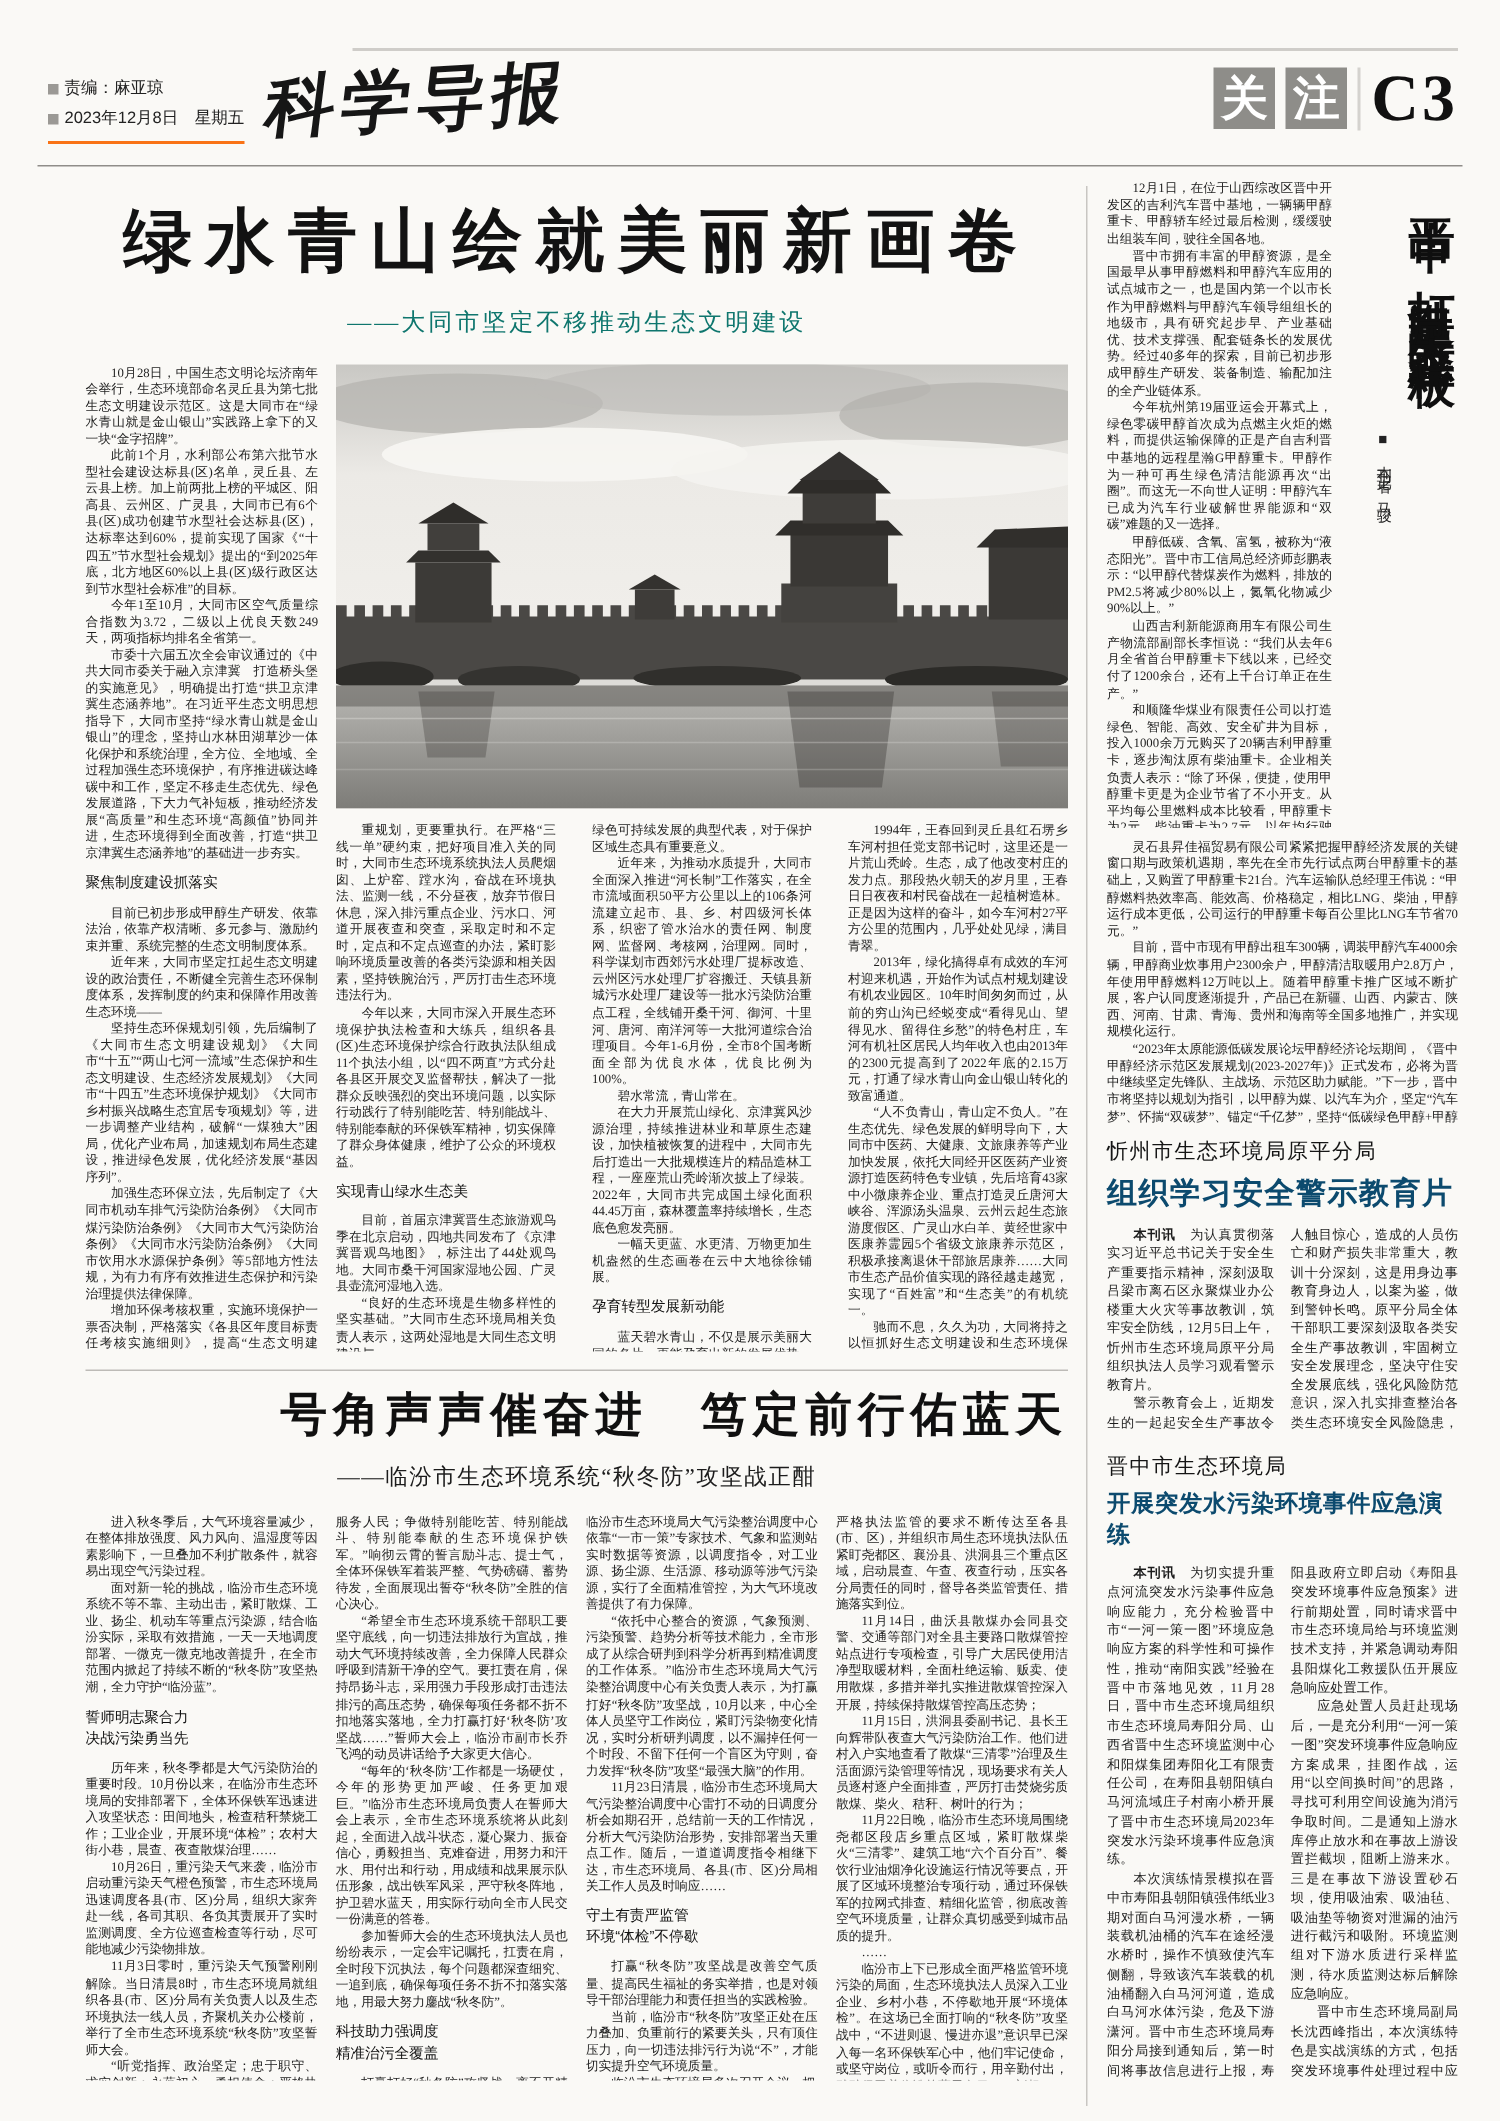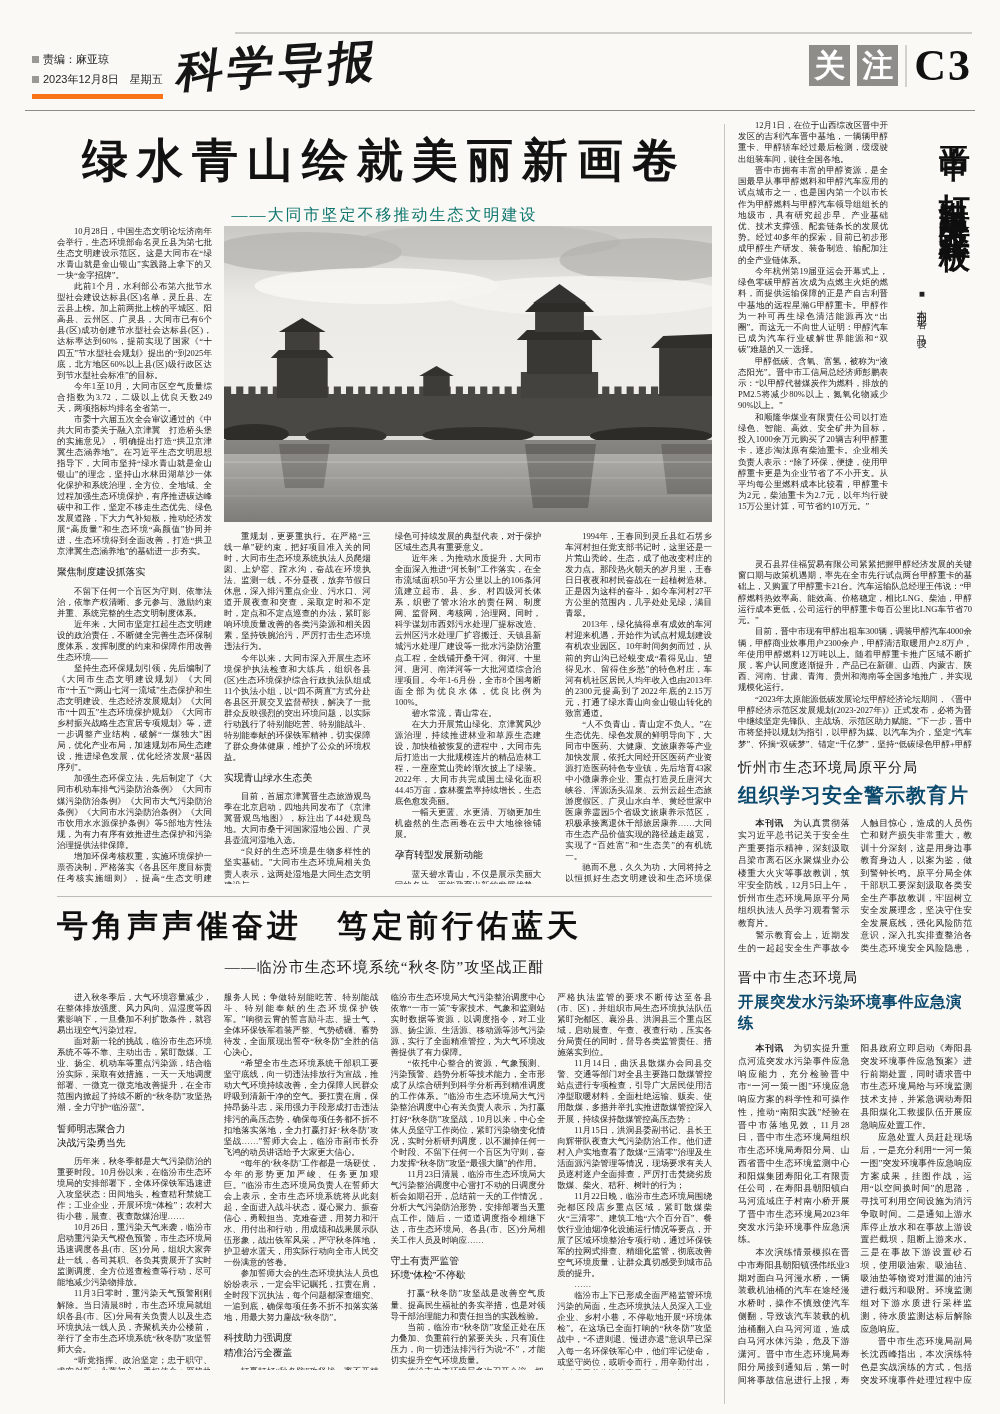"责编：麻亚琼" .hdr-left { border-bottom: 5px solid #f97316 -> 2px solid #f97316 }
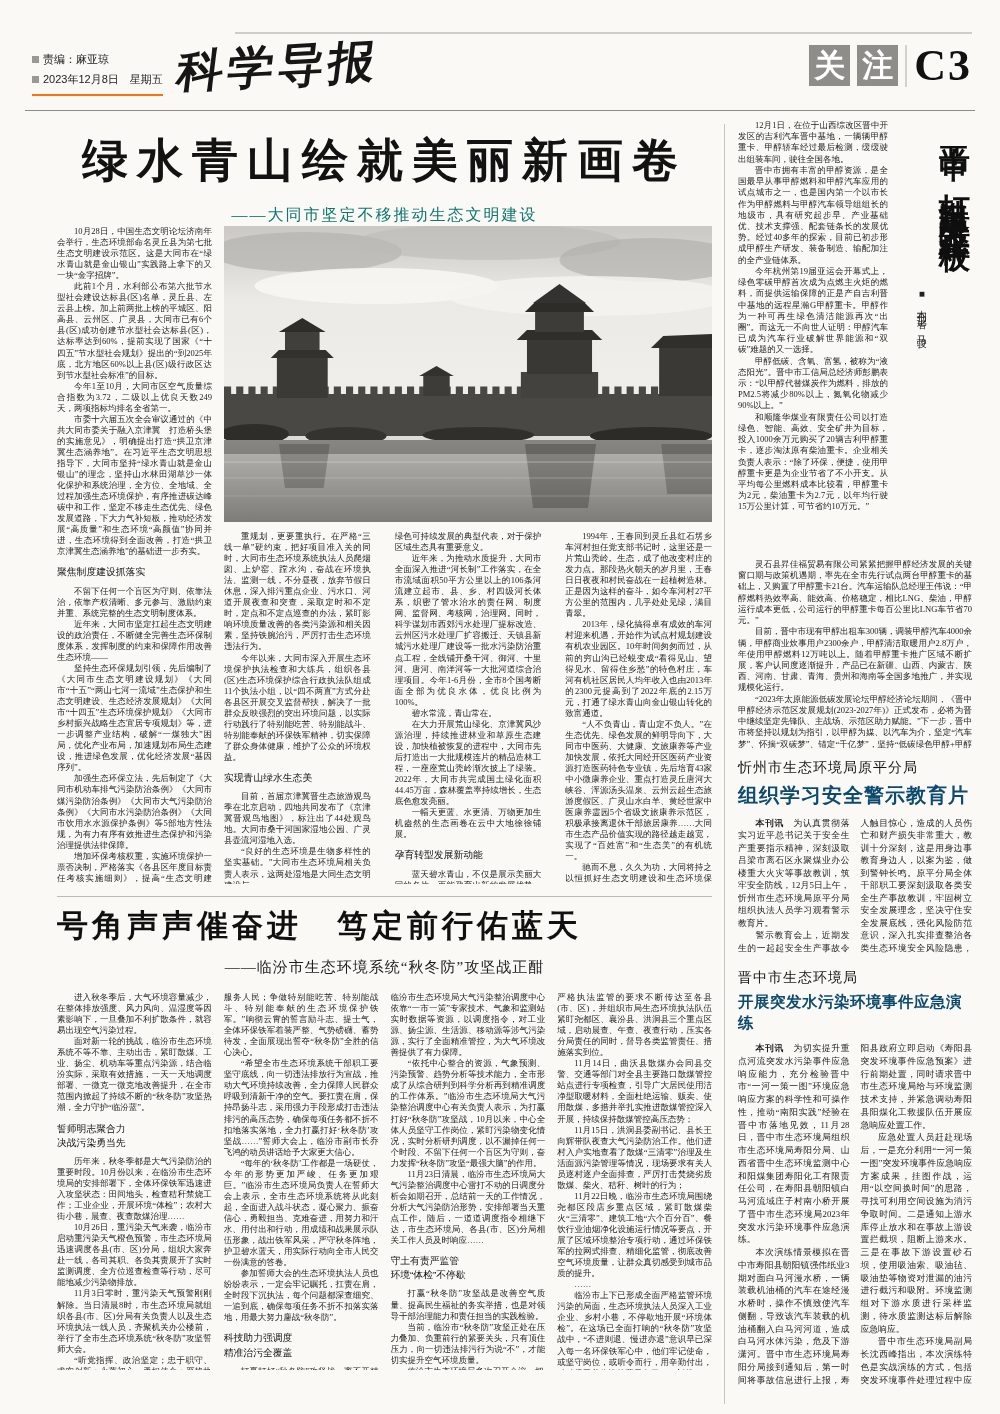"10月28日，中国生态文明论坛济南年会举行，生态环境部命名灵丘县为第七批生态文明" .main-body { margin-top: 0 -> 17px }
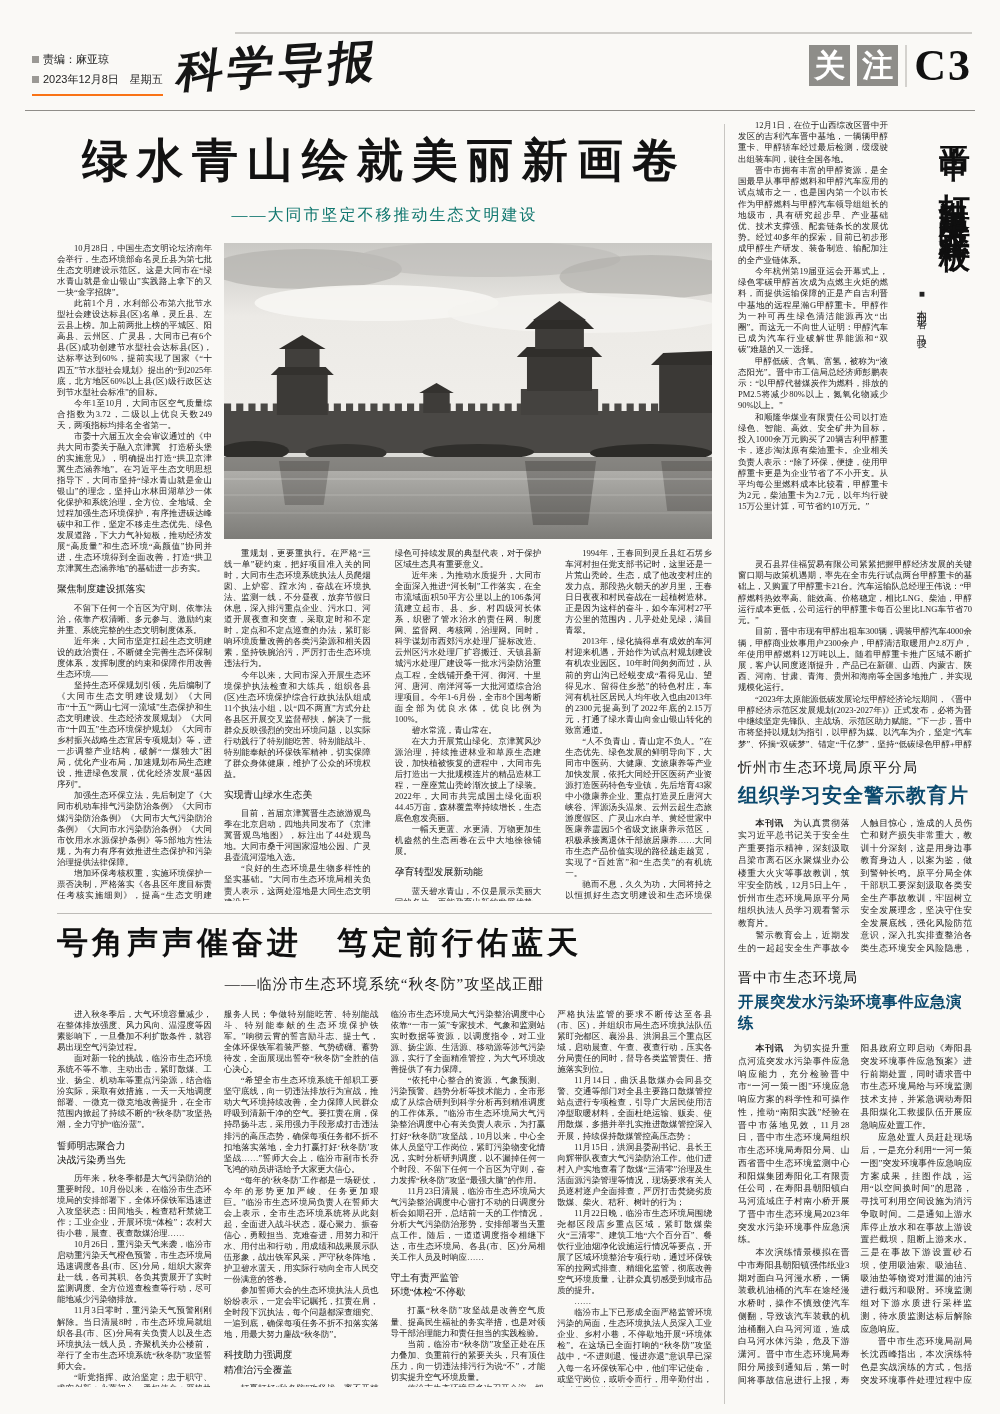"山西吉利新能源商用车有限公司生产物流部副部长李恒说：“我们从去年6月全省首台甲醇" p.para { html: none -> <p>山西吉利新能源商用车有限公司生产物流部副部长李恒说：“我们从去年6月全省首台甲醇重卡下线以来，已经交付了1200余台，还有上千台订单正在生产。”</p> }
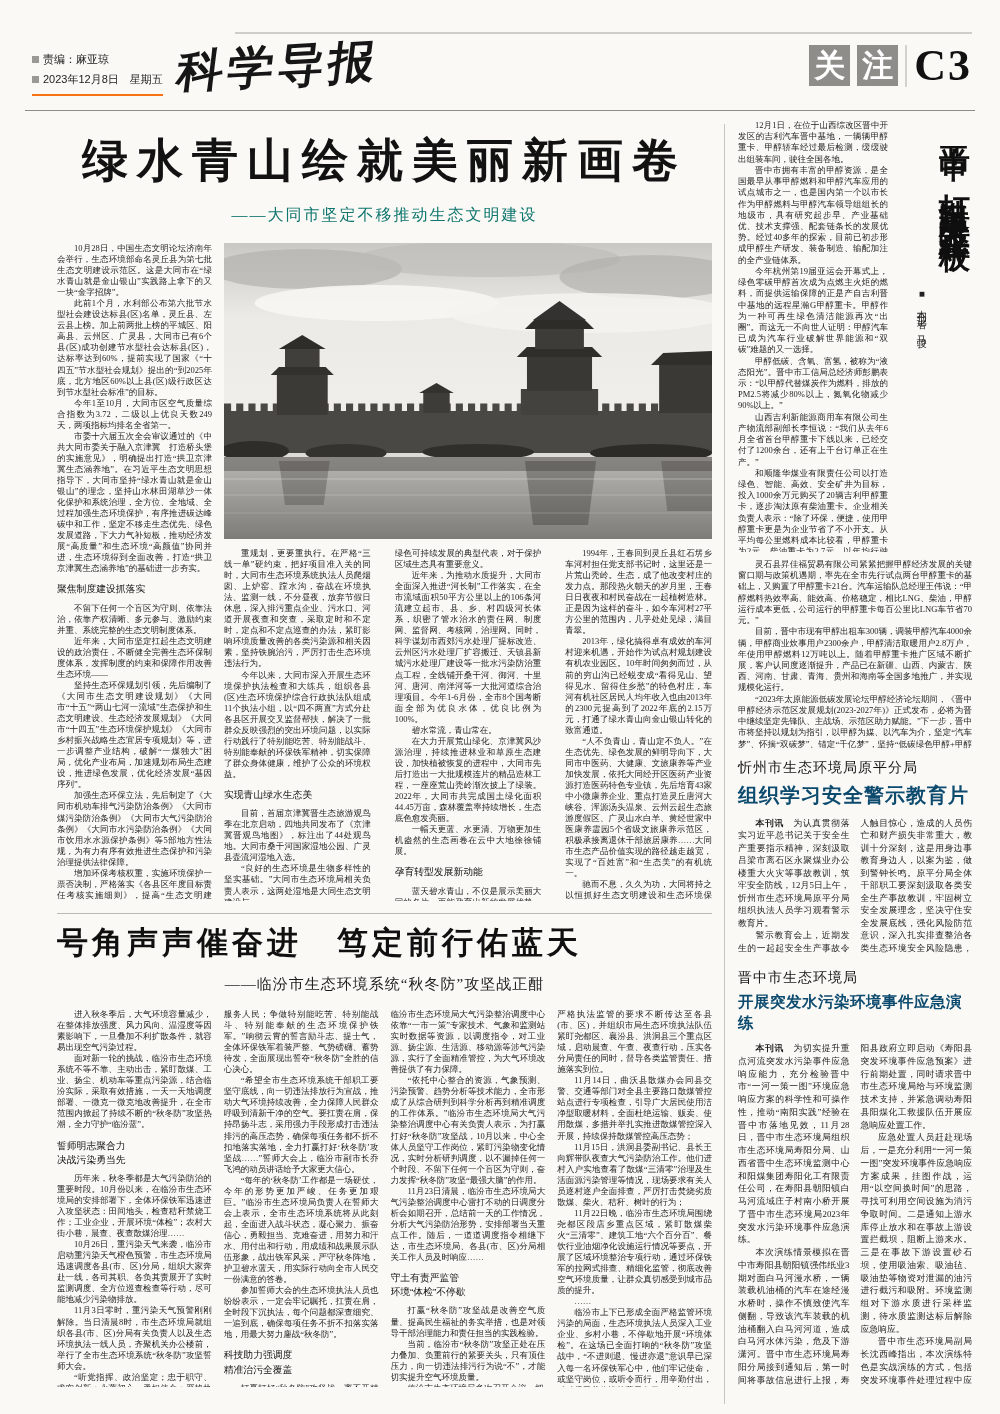"不留下任何一个盲区为守则、依靠法治，依靠产权清晰、多元参与、激励约束并重、系统完" p.para { text: 不留下任何一个盲区为守则 -> 目前已初步形成甲醇生产研发 }
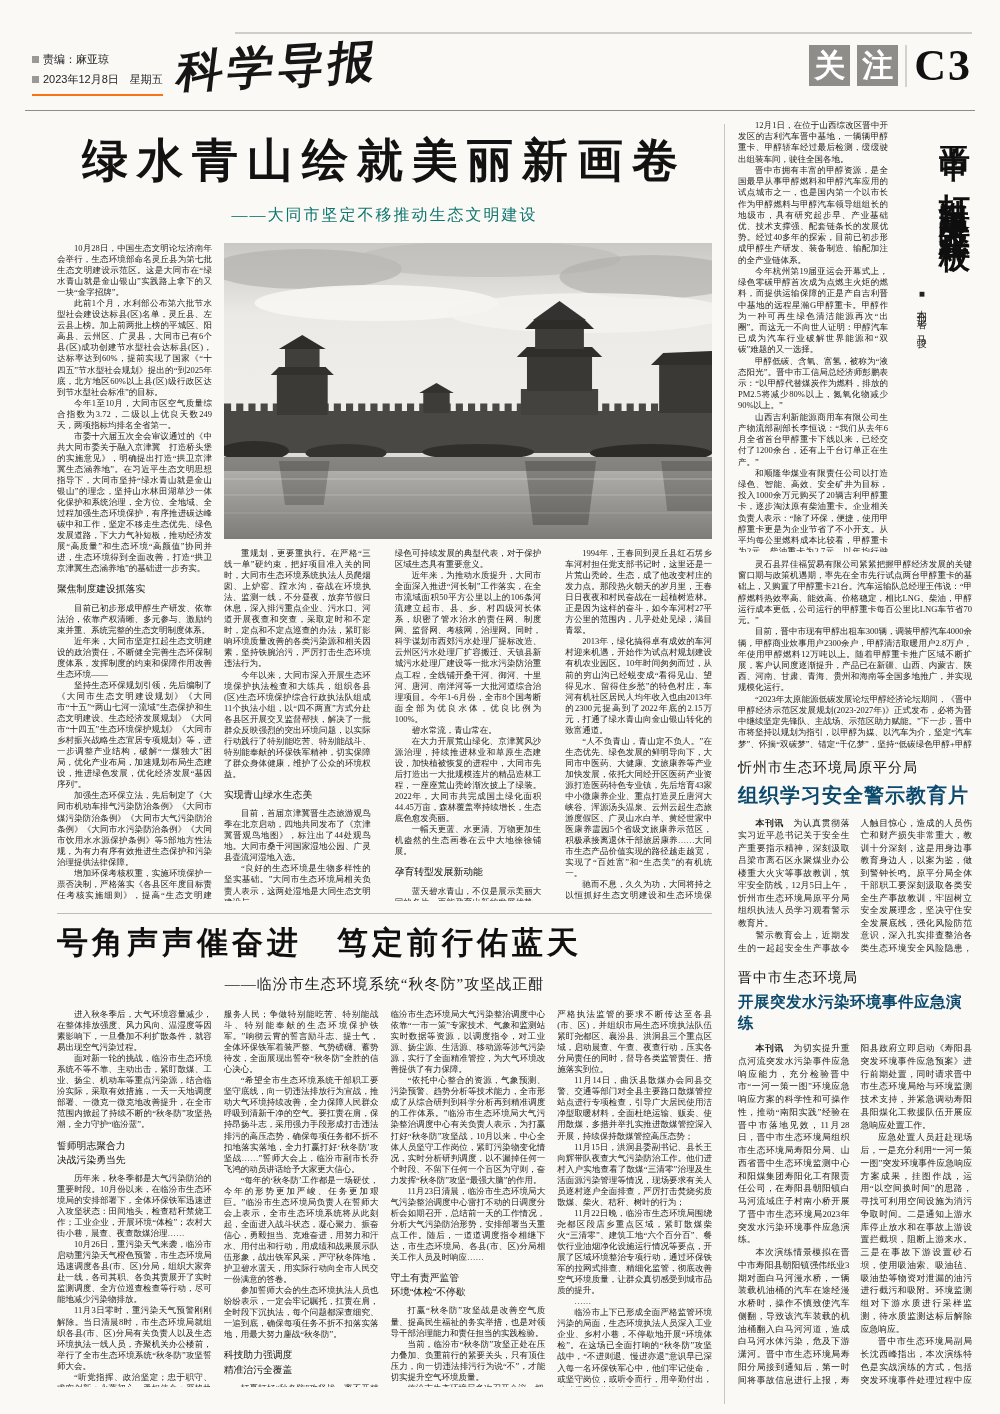"号角声声催奋进 笃定前行佑蓝天" .b-headline { text-align: left -> right }
